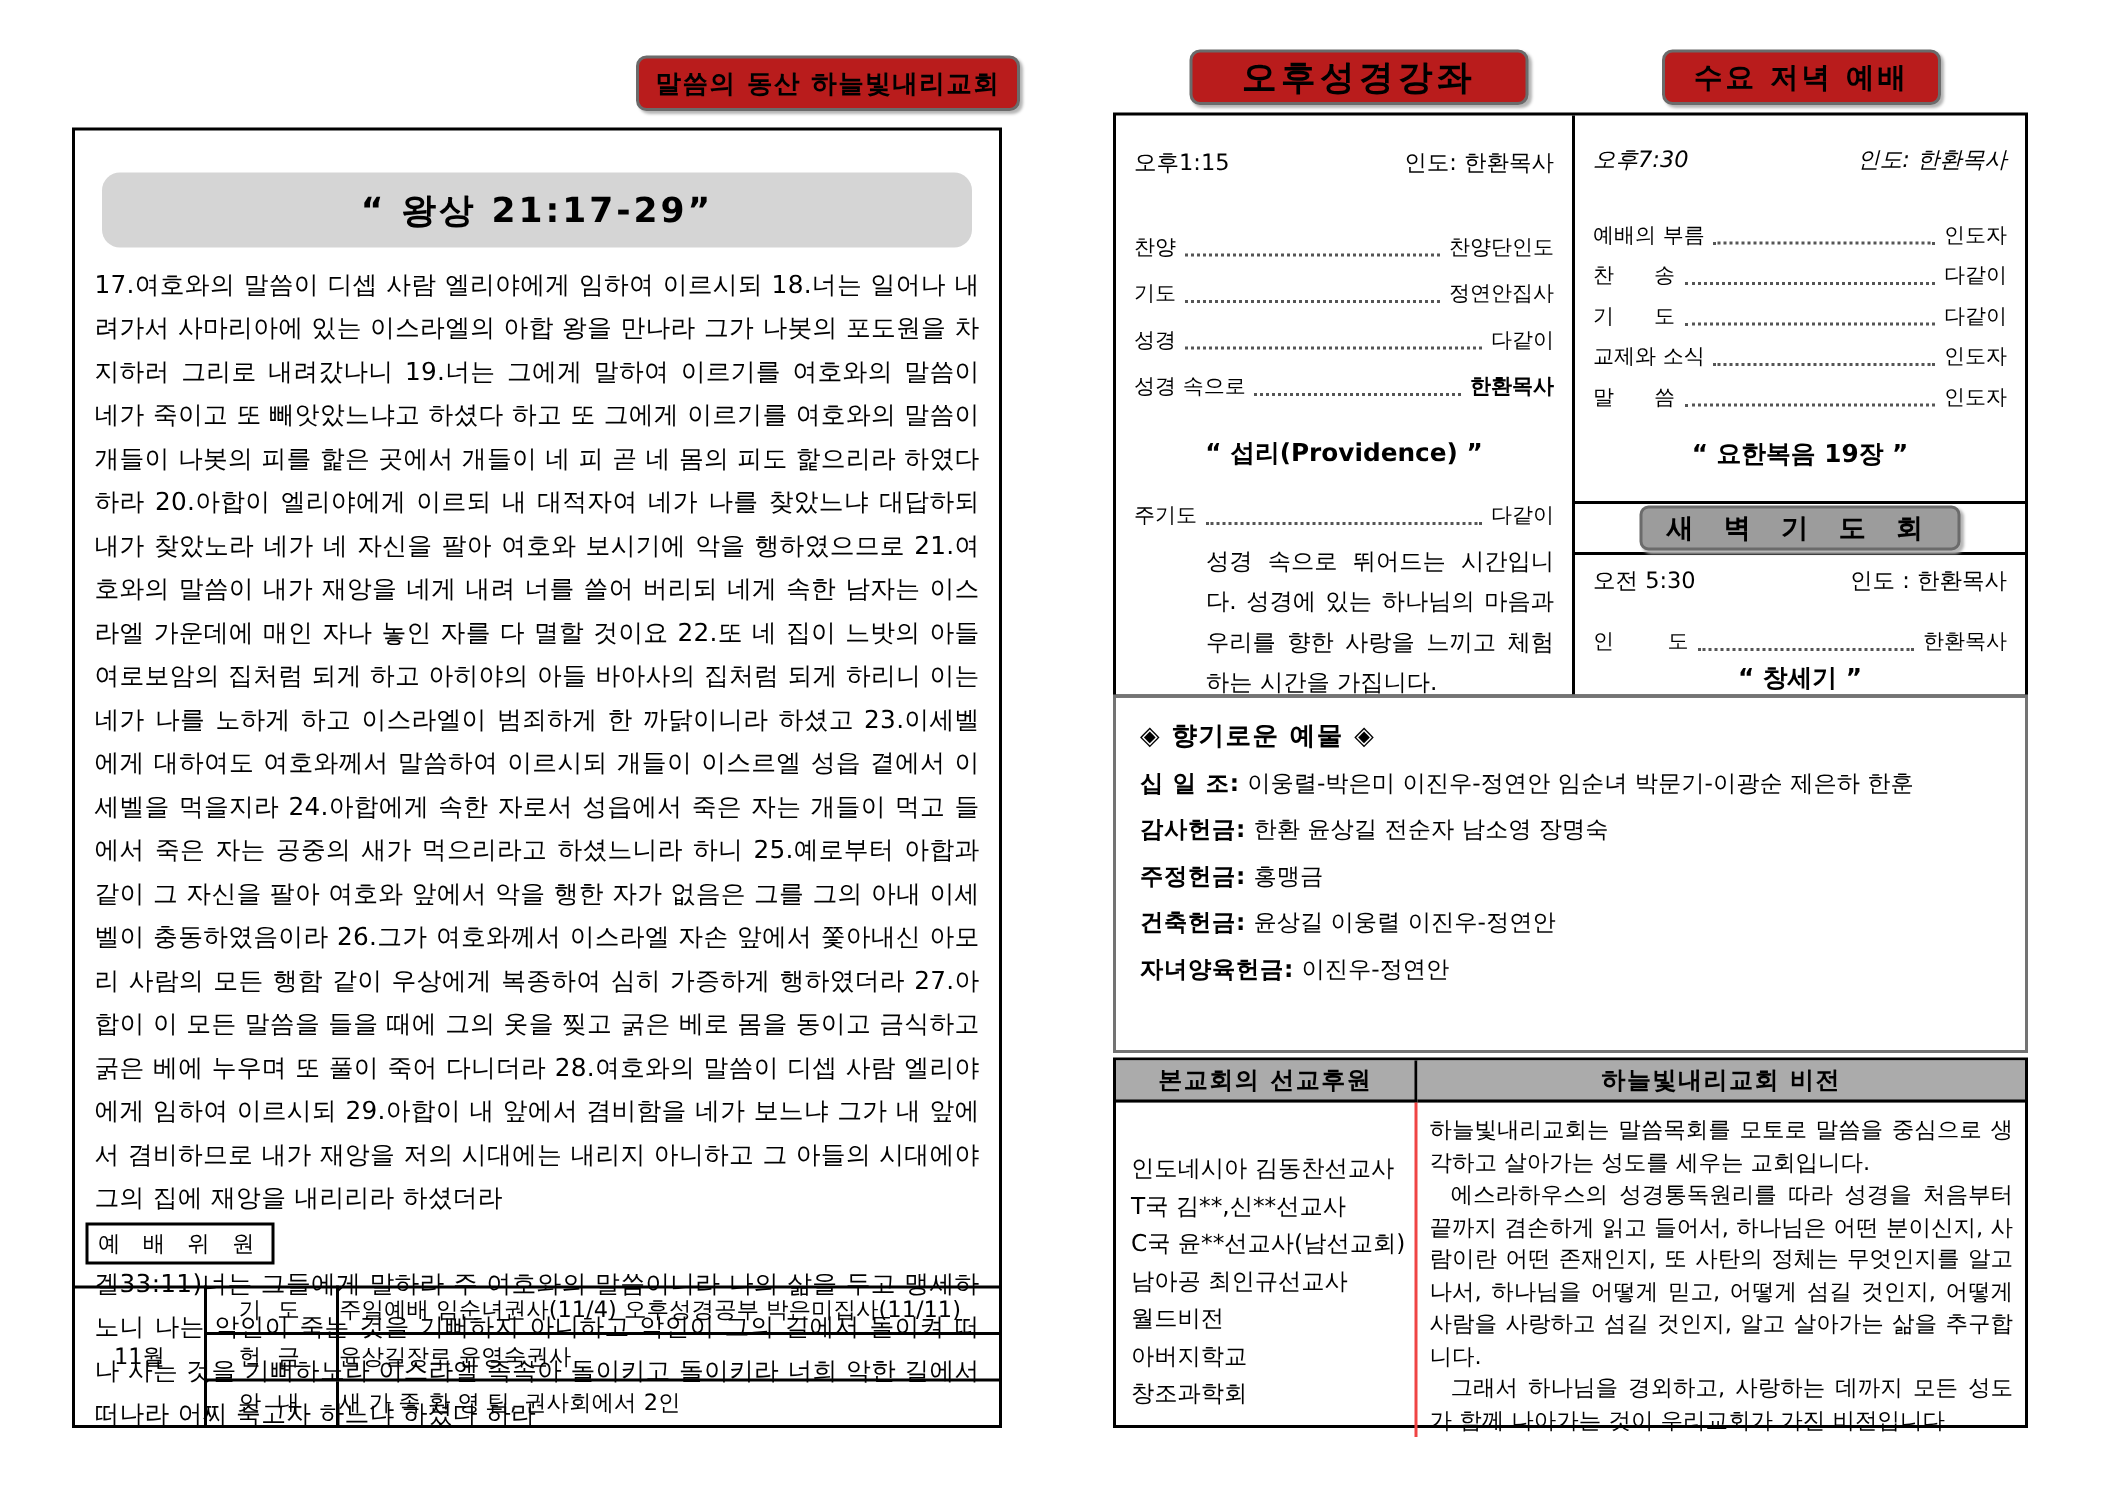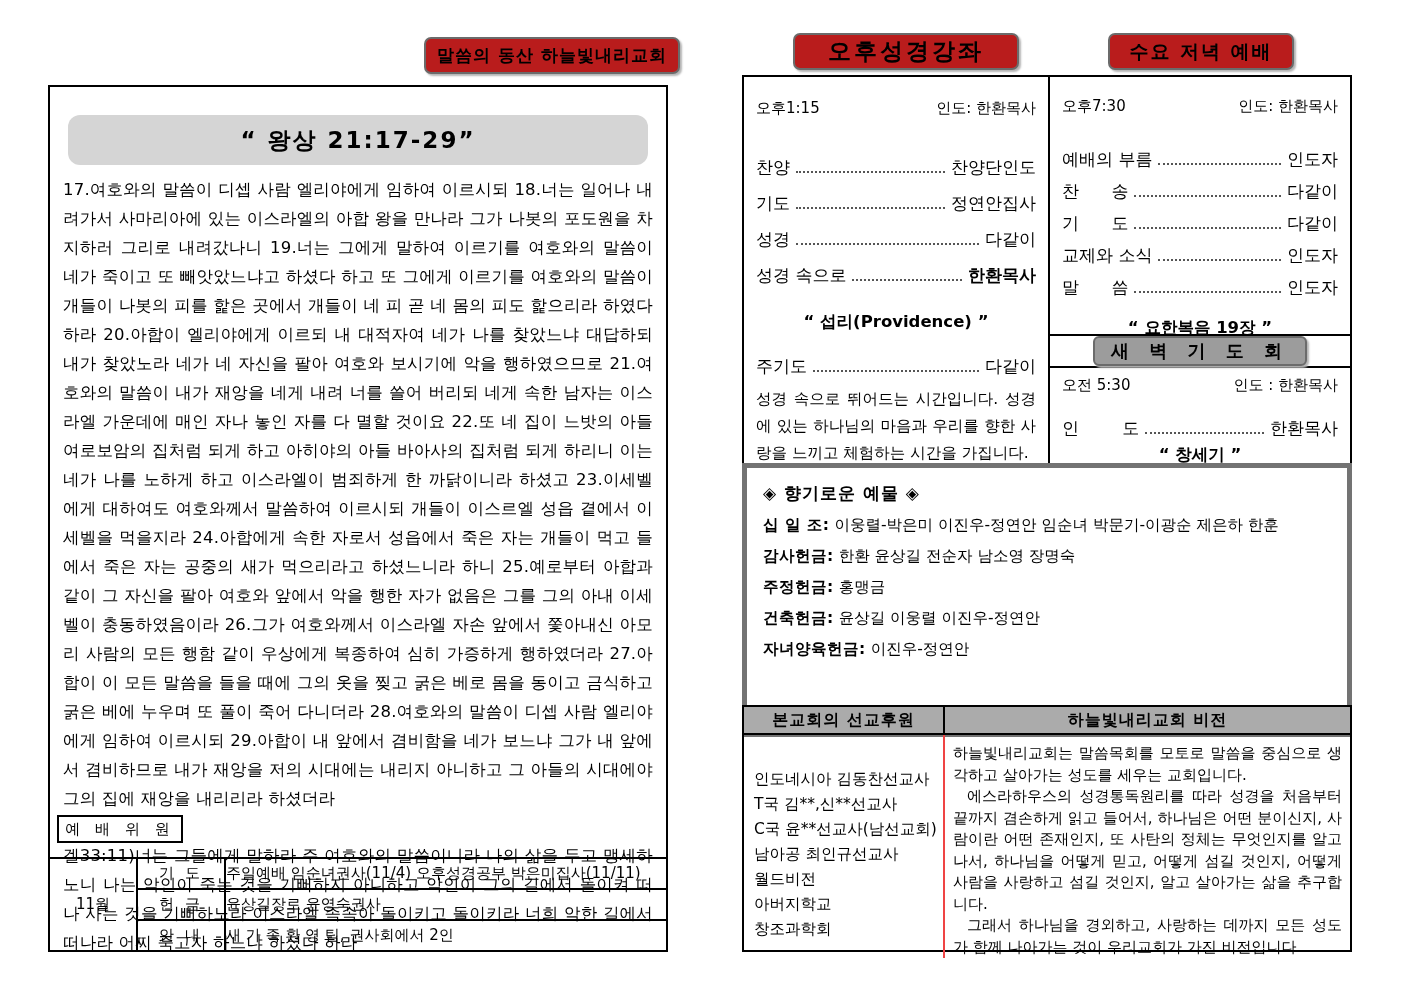"오후7:30" div.time-row { font-style: none -> italic }
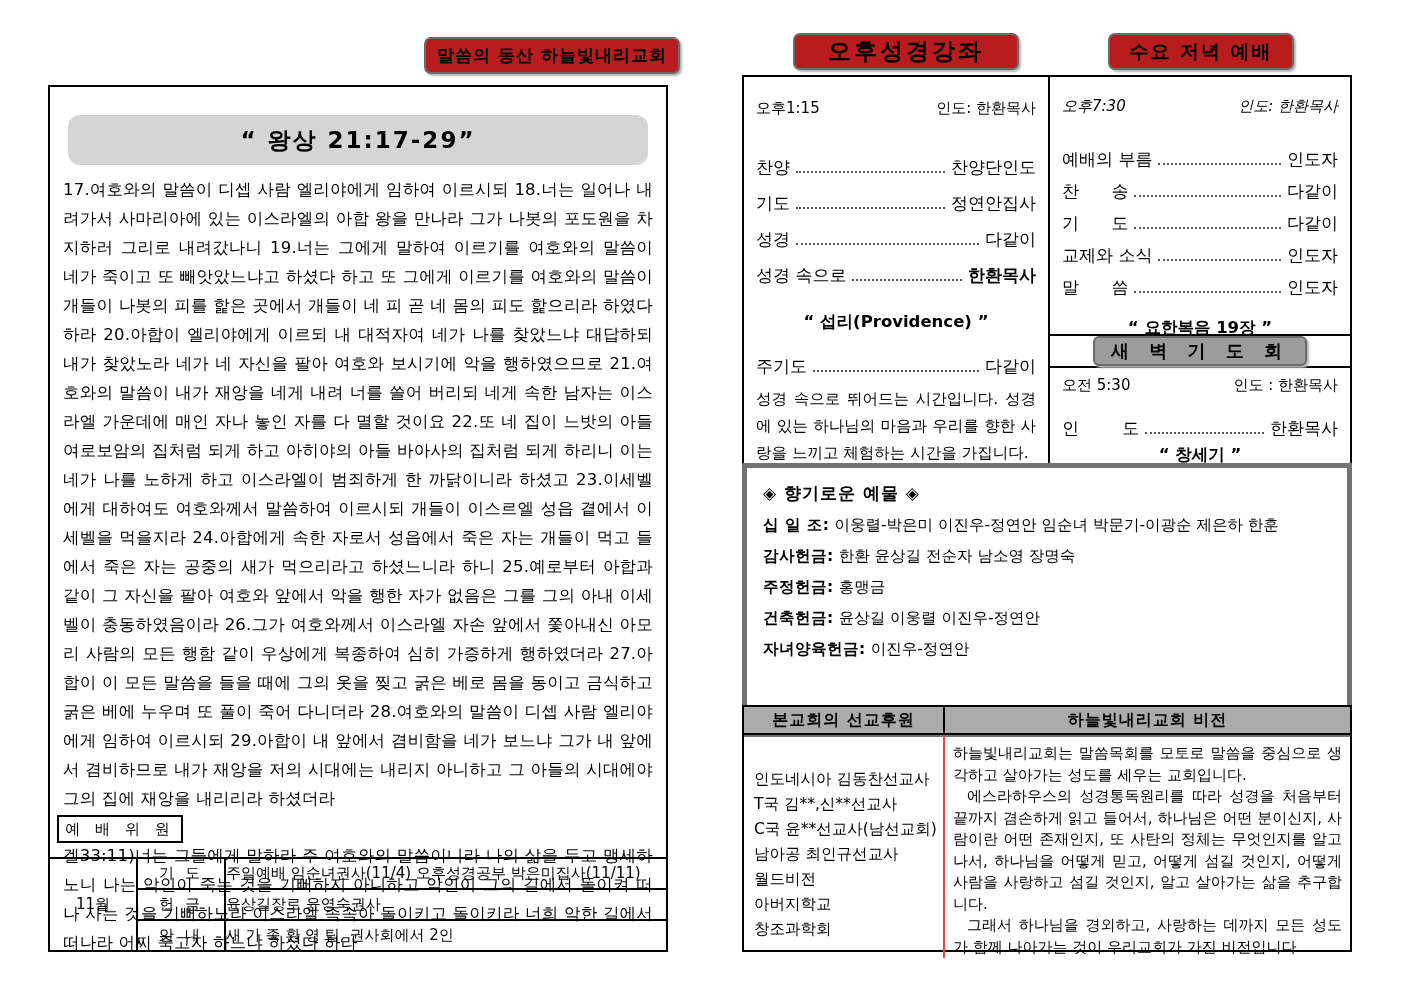"찬양" .svc-row { font-size: 17px -> 14px }
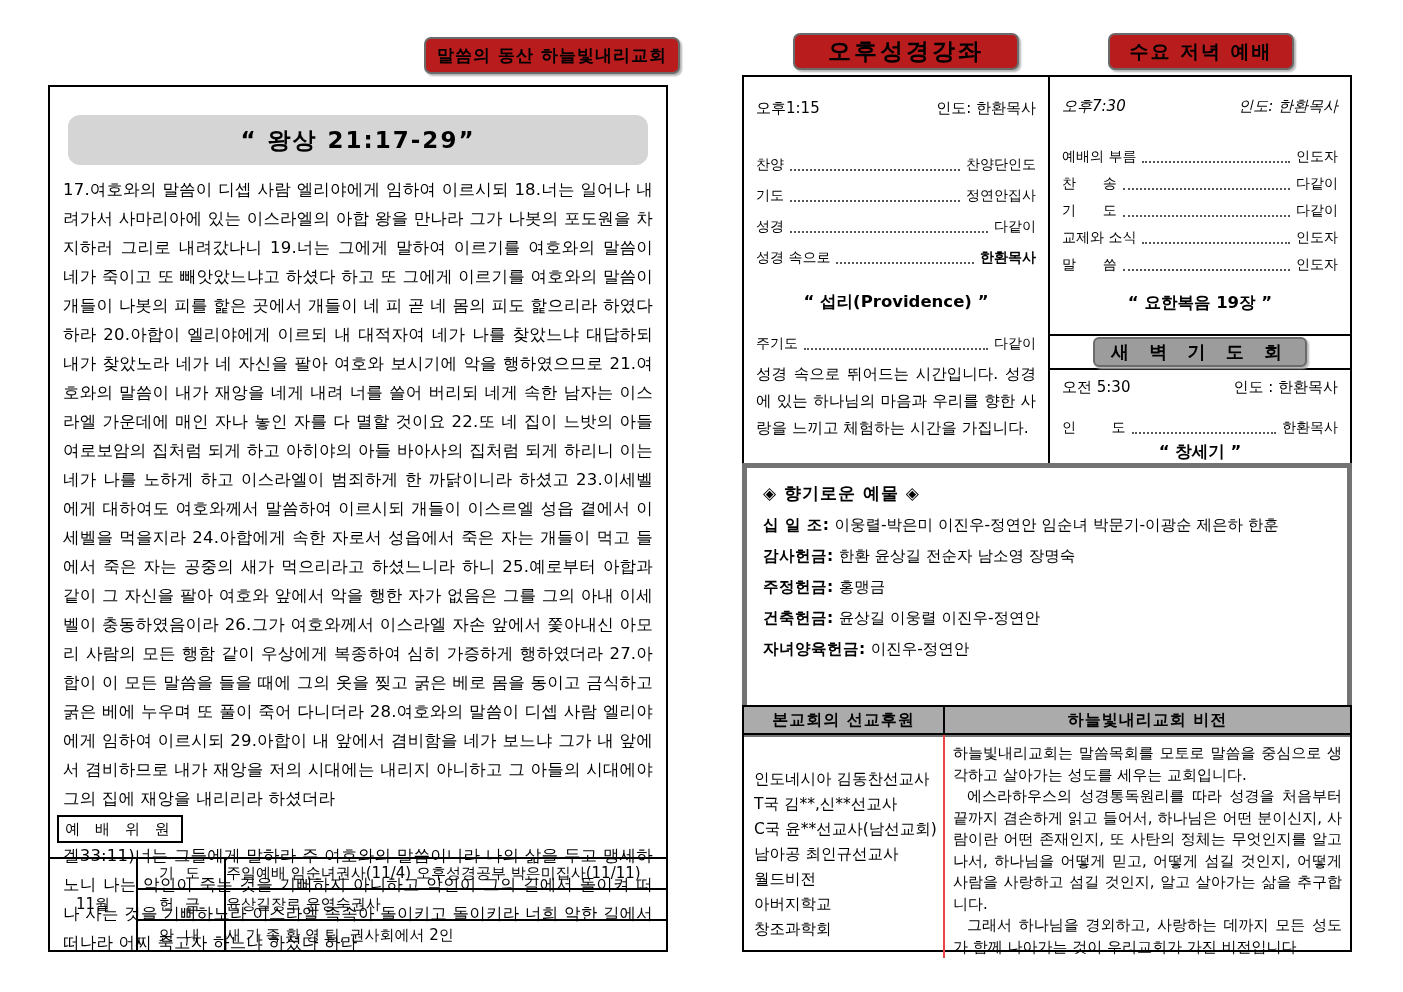"성경 속으로 뛰어드는 시간입니다. 성경에" .svc-desc { margin-left: none -> 48px }
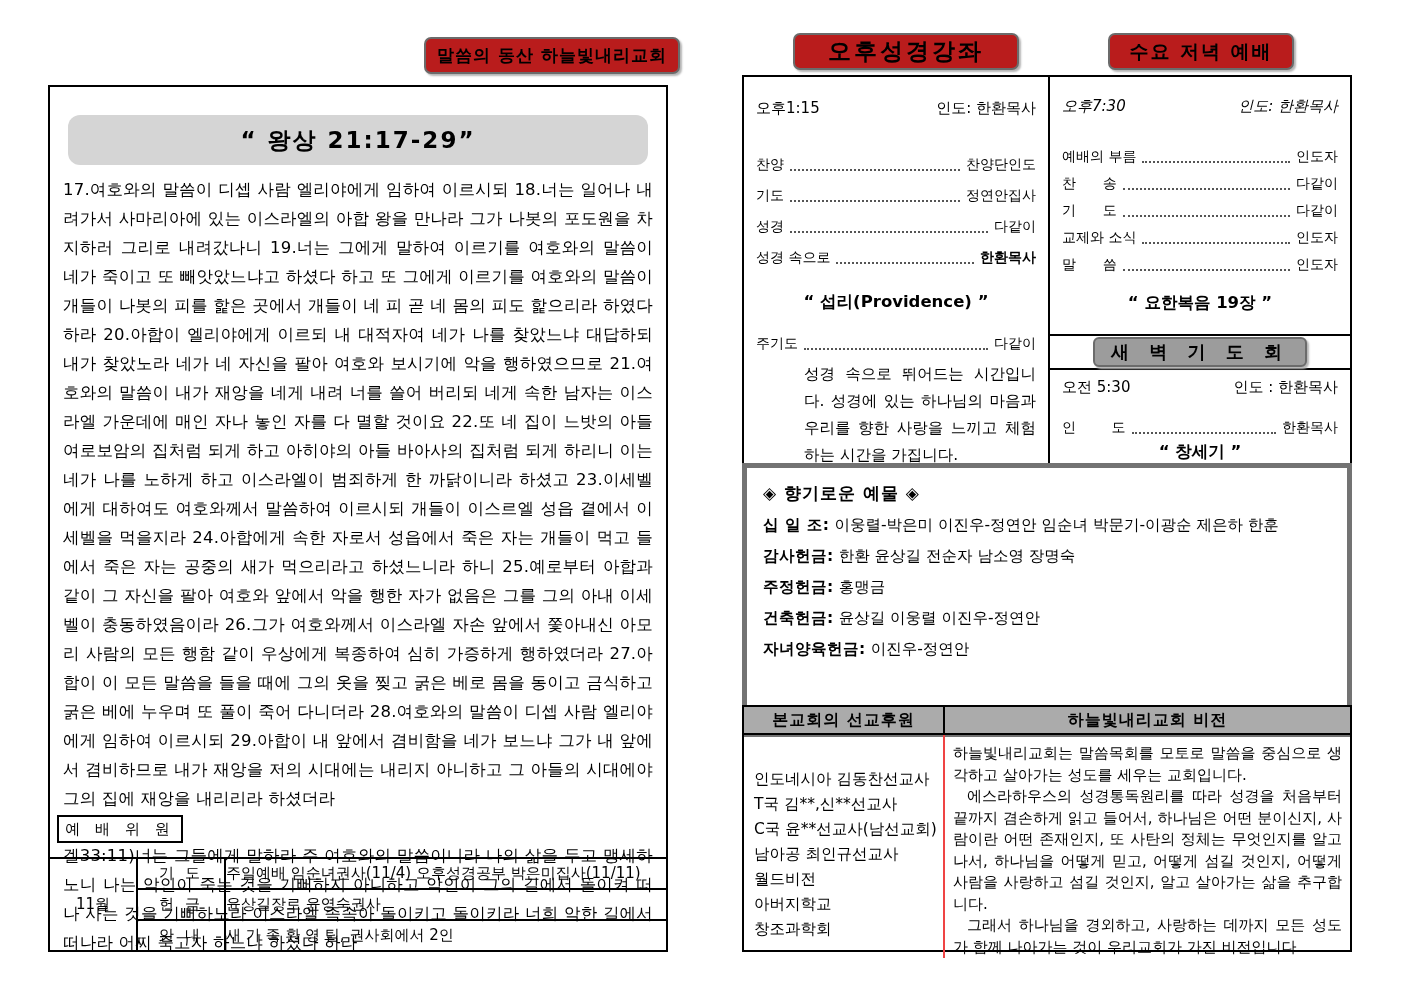"◈ 향기로운 예물 ◈" .offerings { border: 5px solid #737373 -> 2px solid #737373; height: 274px -> 239px }
